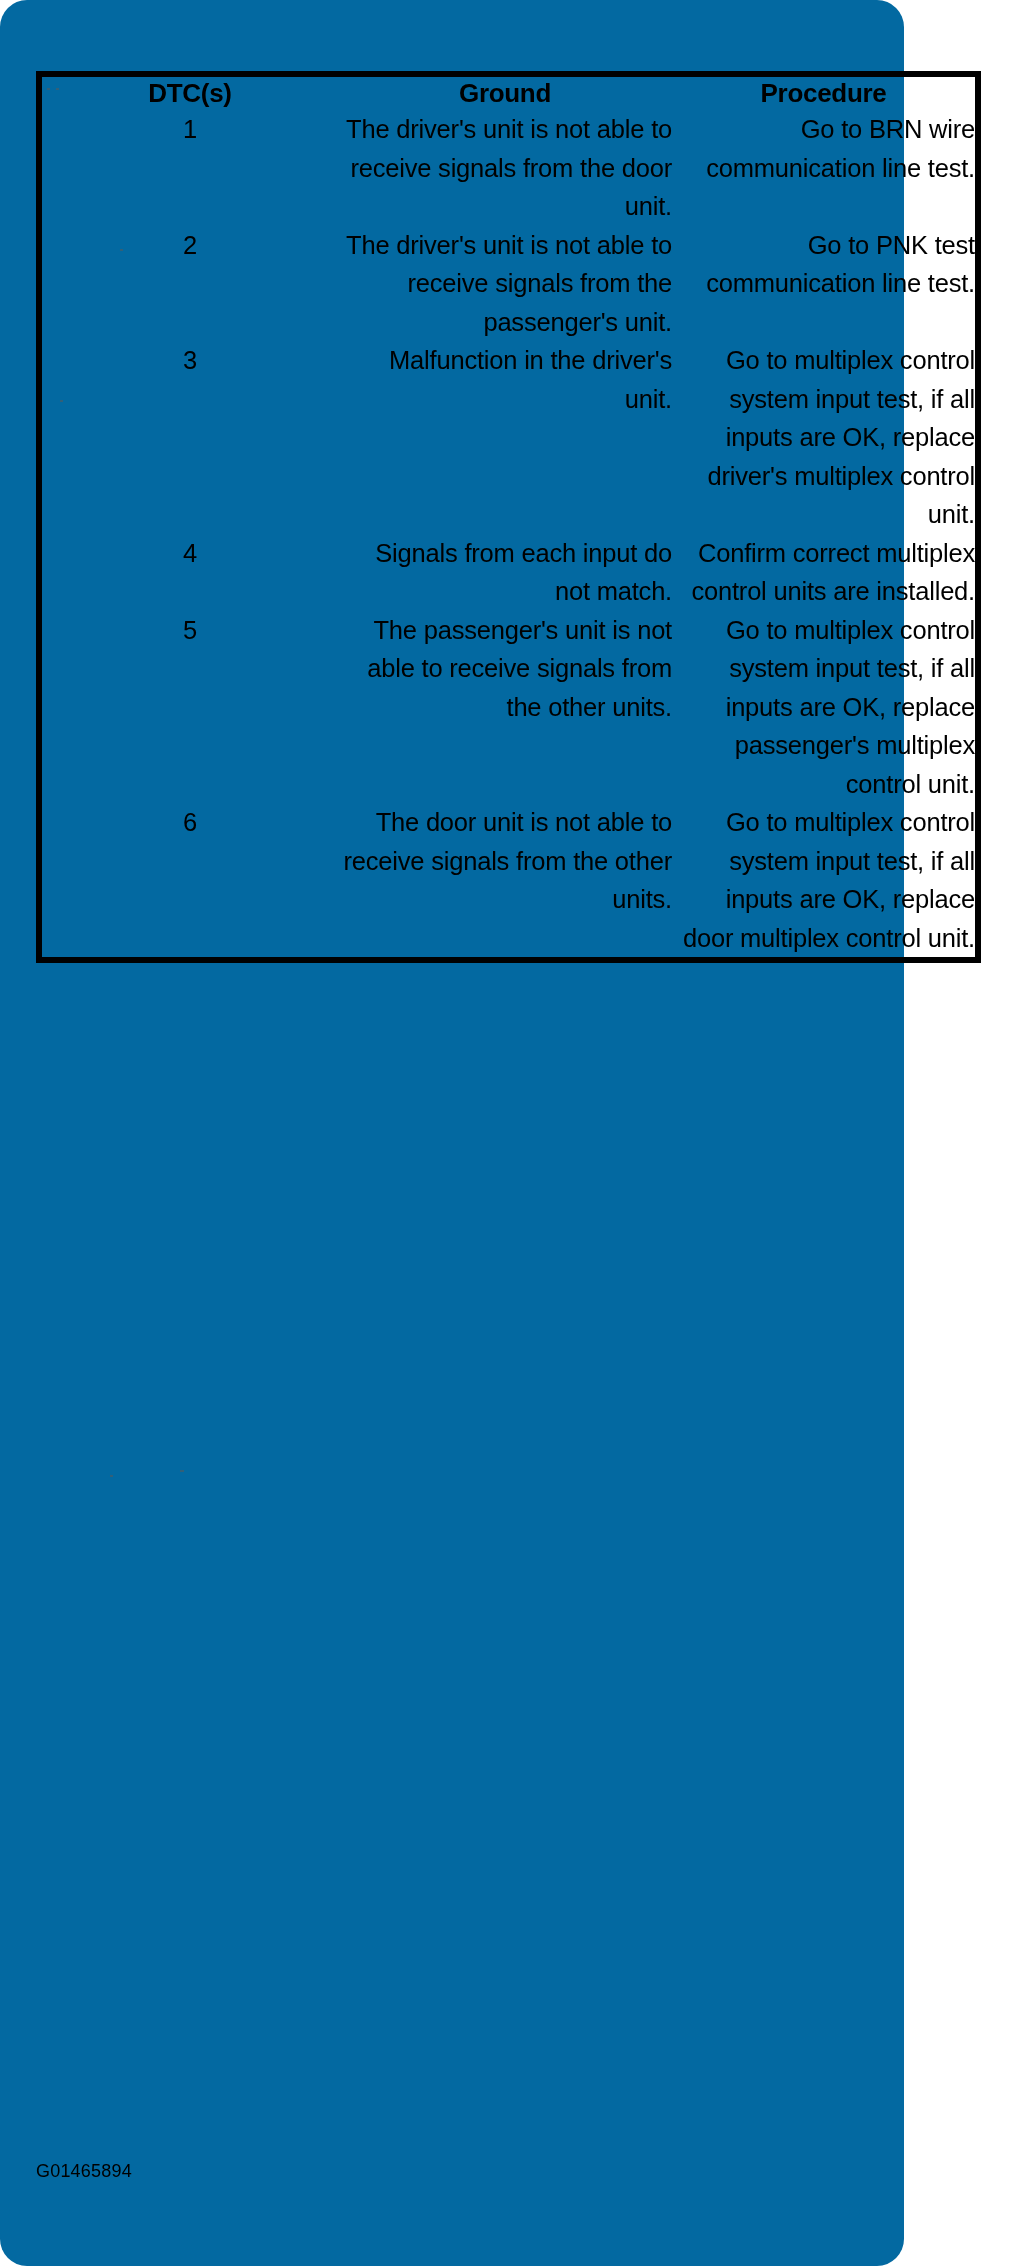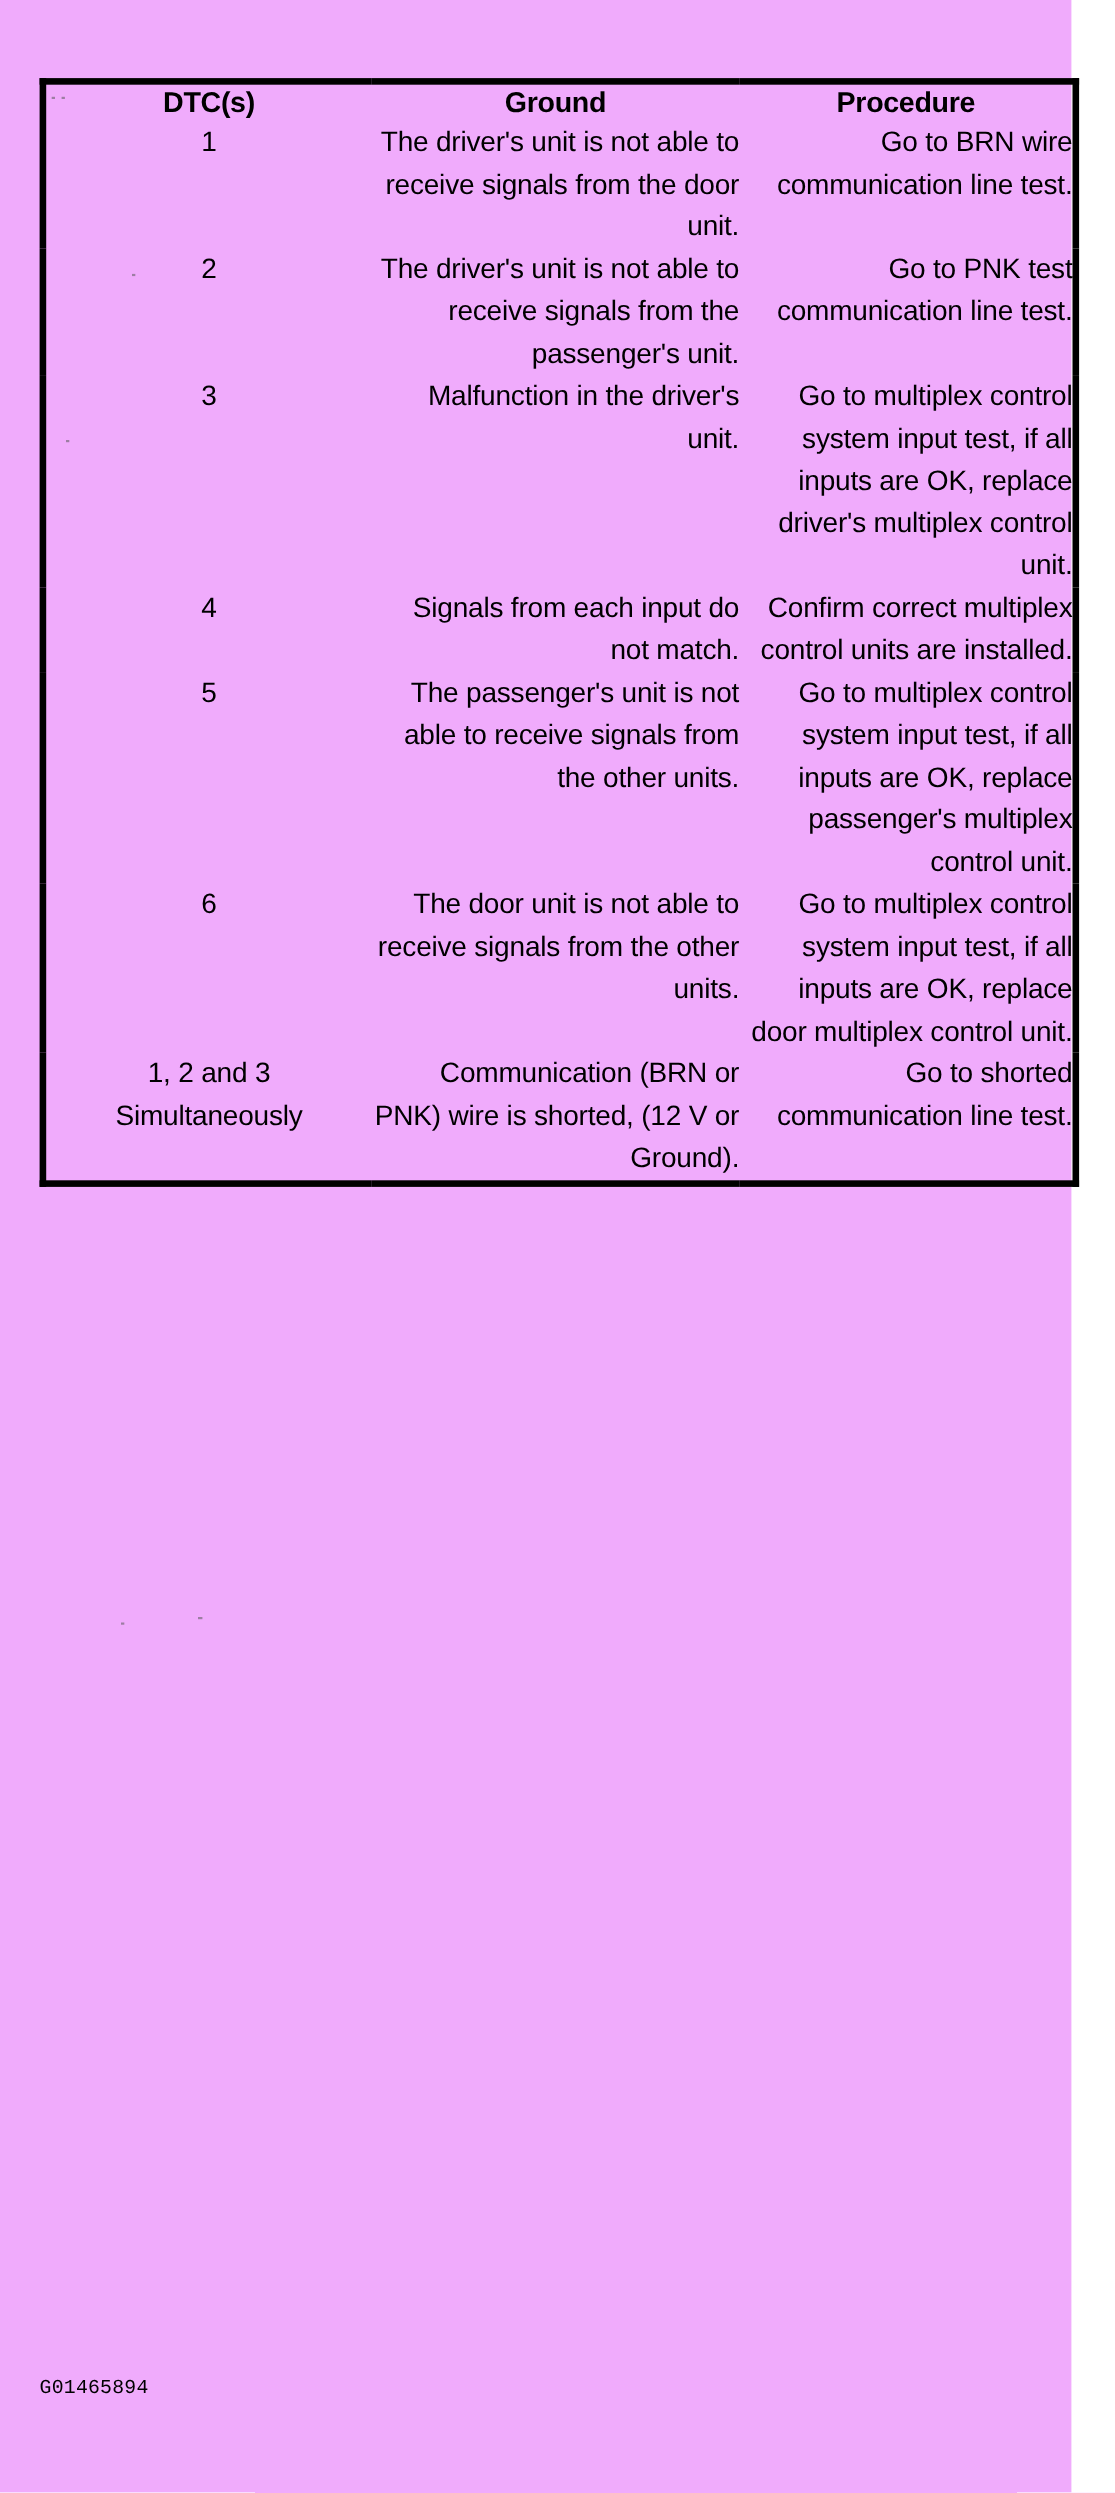"DTC(s)" #scan-page { background: #f0abfc -> #0369a1; border-radius: none -> 27px; width: 974px -> 904px }
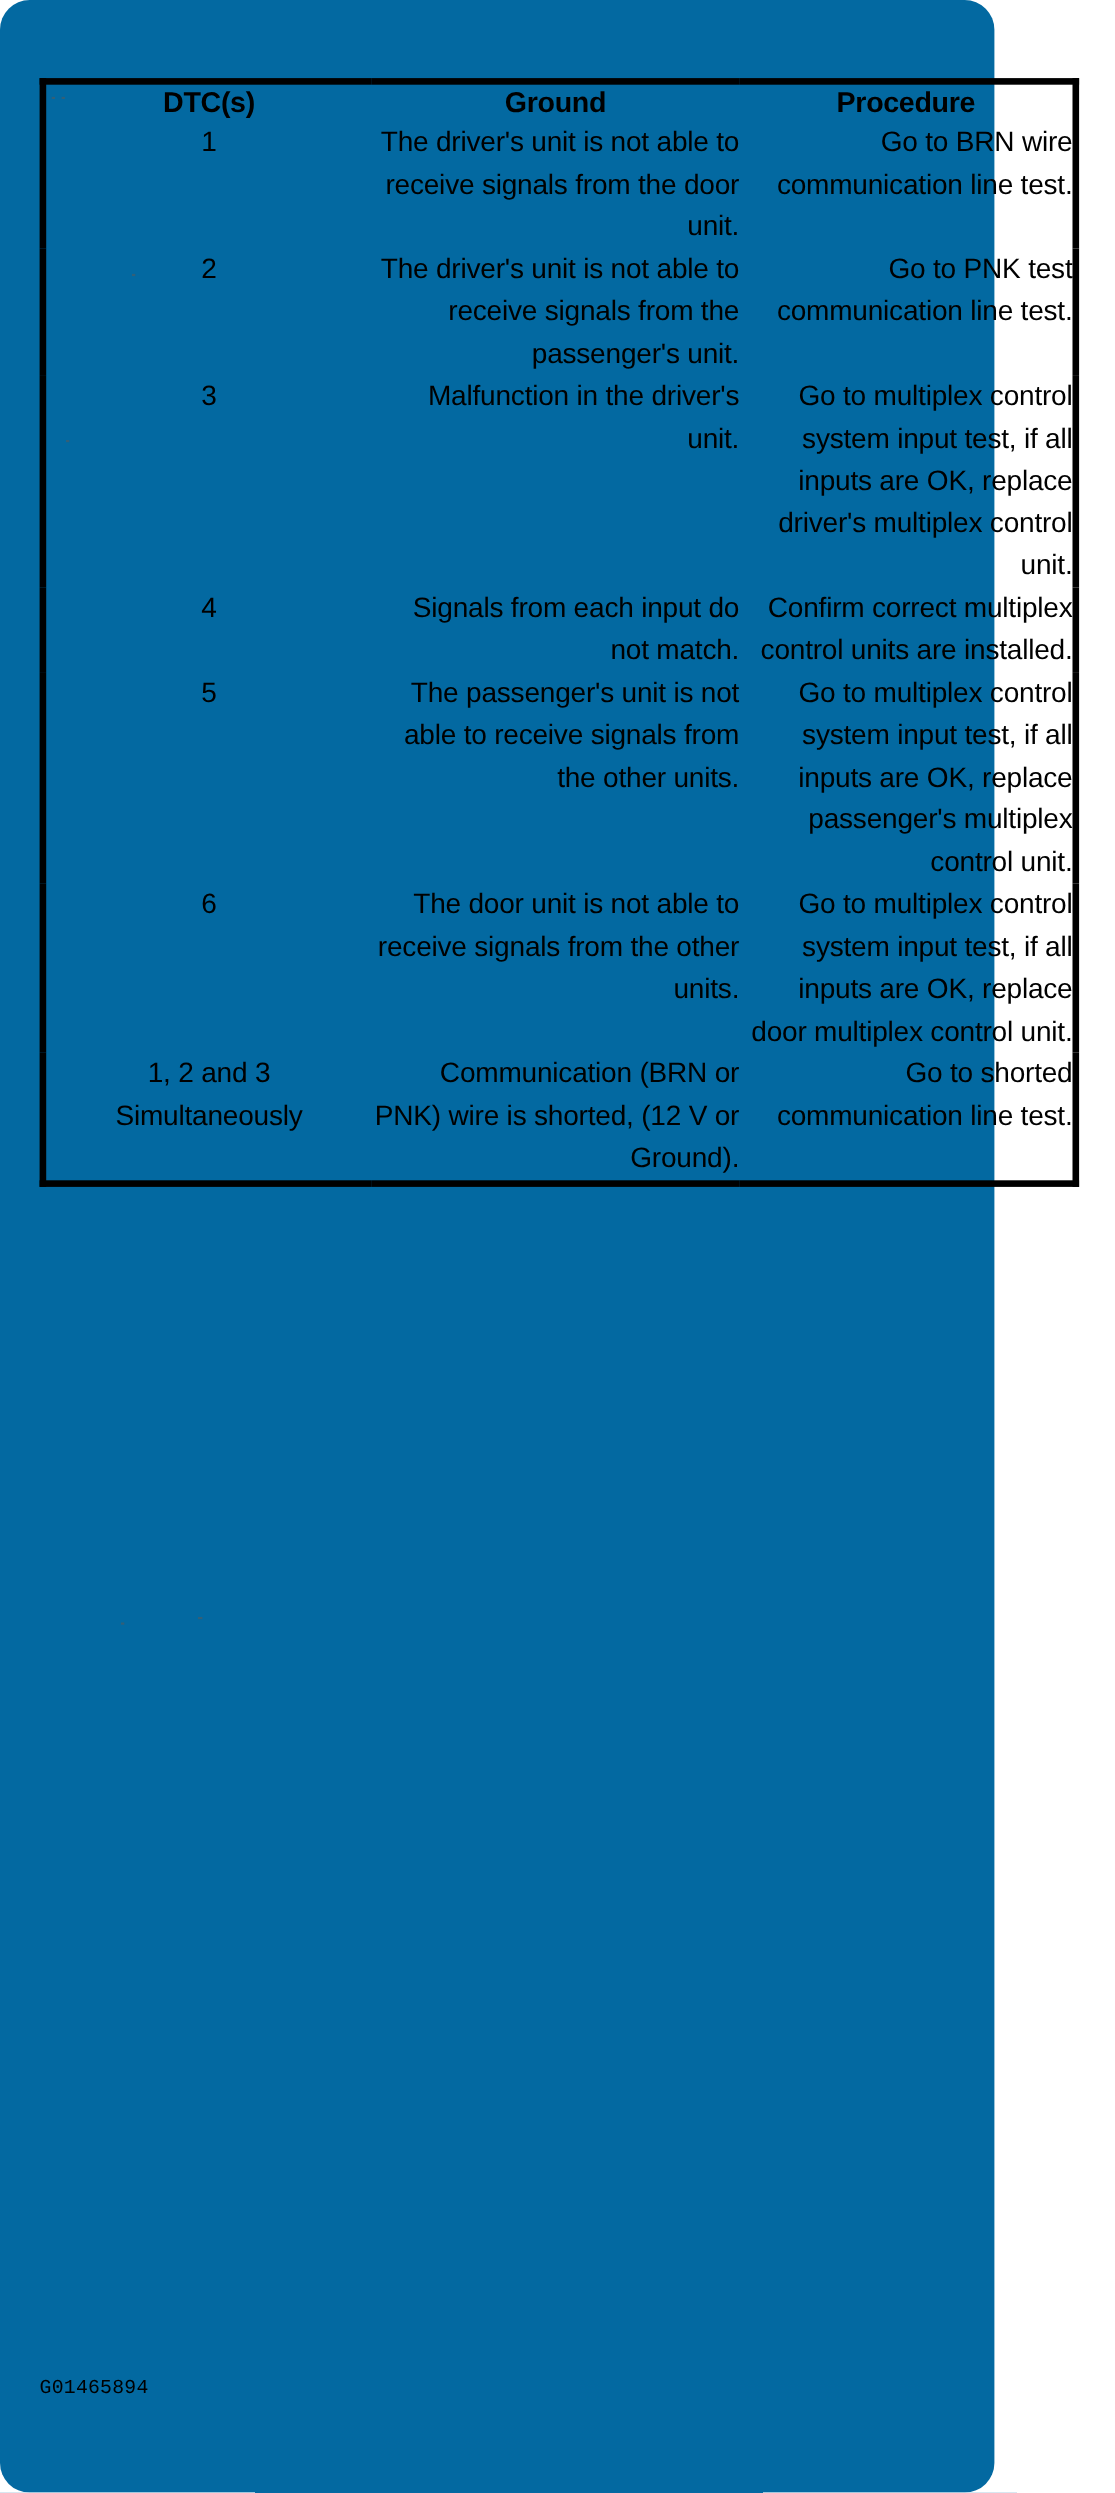"1, 2 and 3" tr { html: <tr> <td>1, 2 and 3 Simultaneously</td> <td>Communication (BRN or PNK) wire is shorted, (12 V or Ground).</td> <td>Go to shorted communication line test.</td> </tr> -> none }
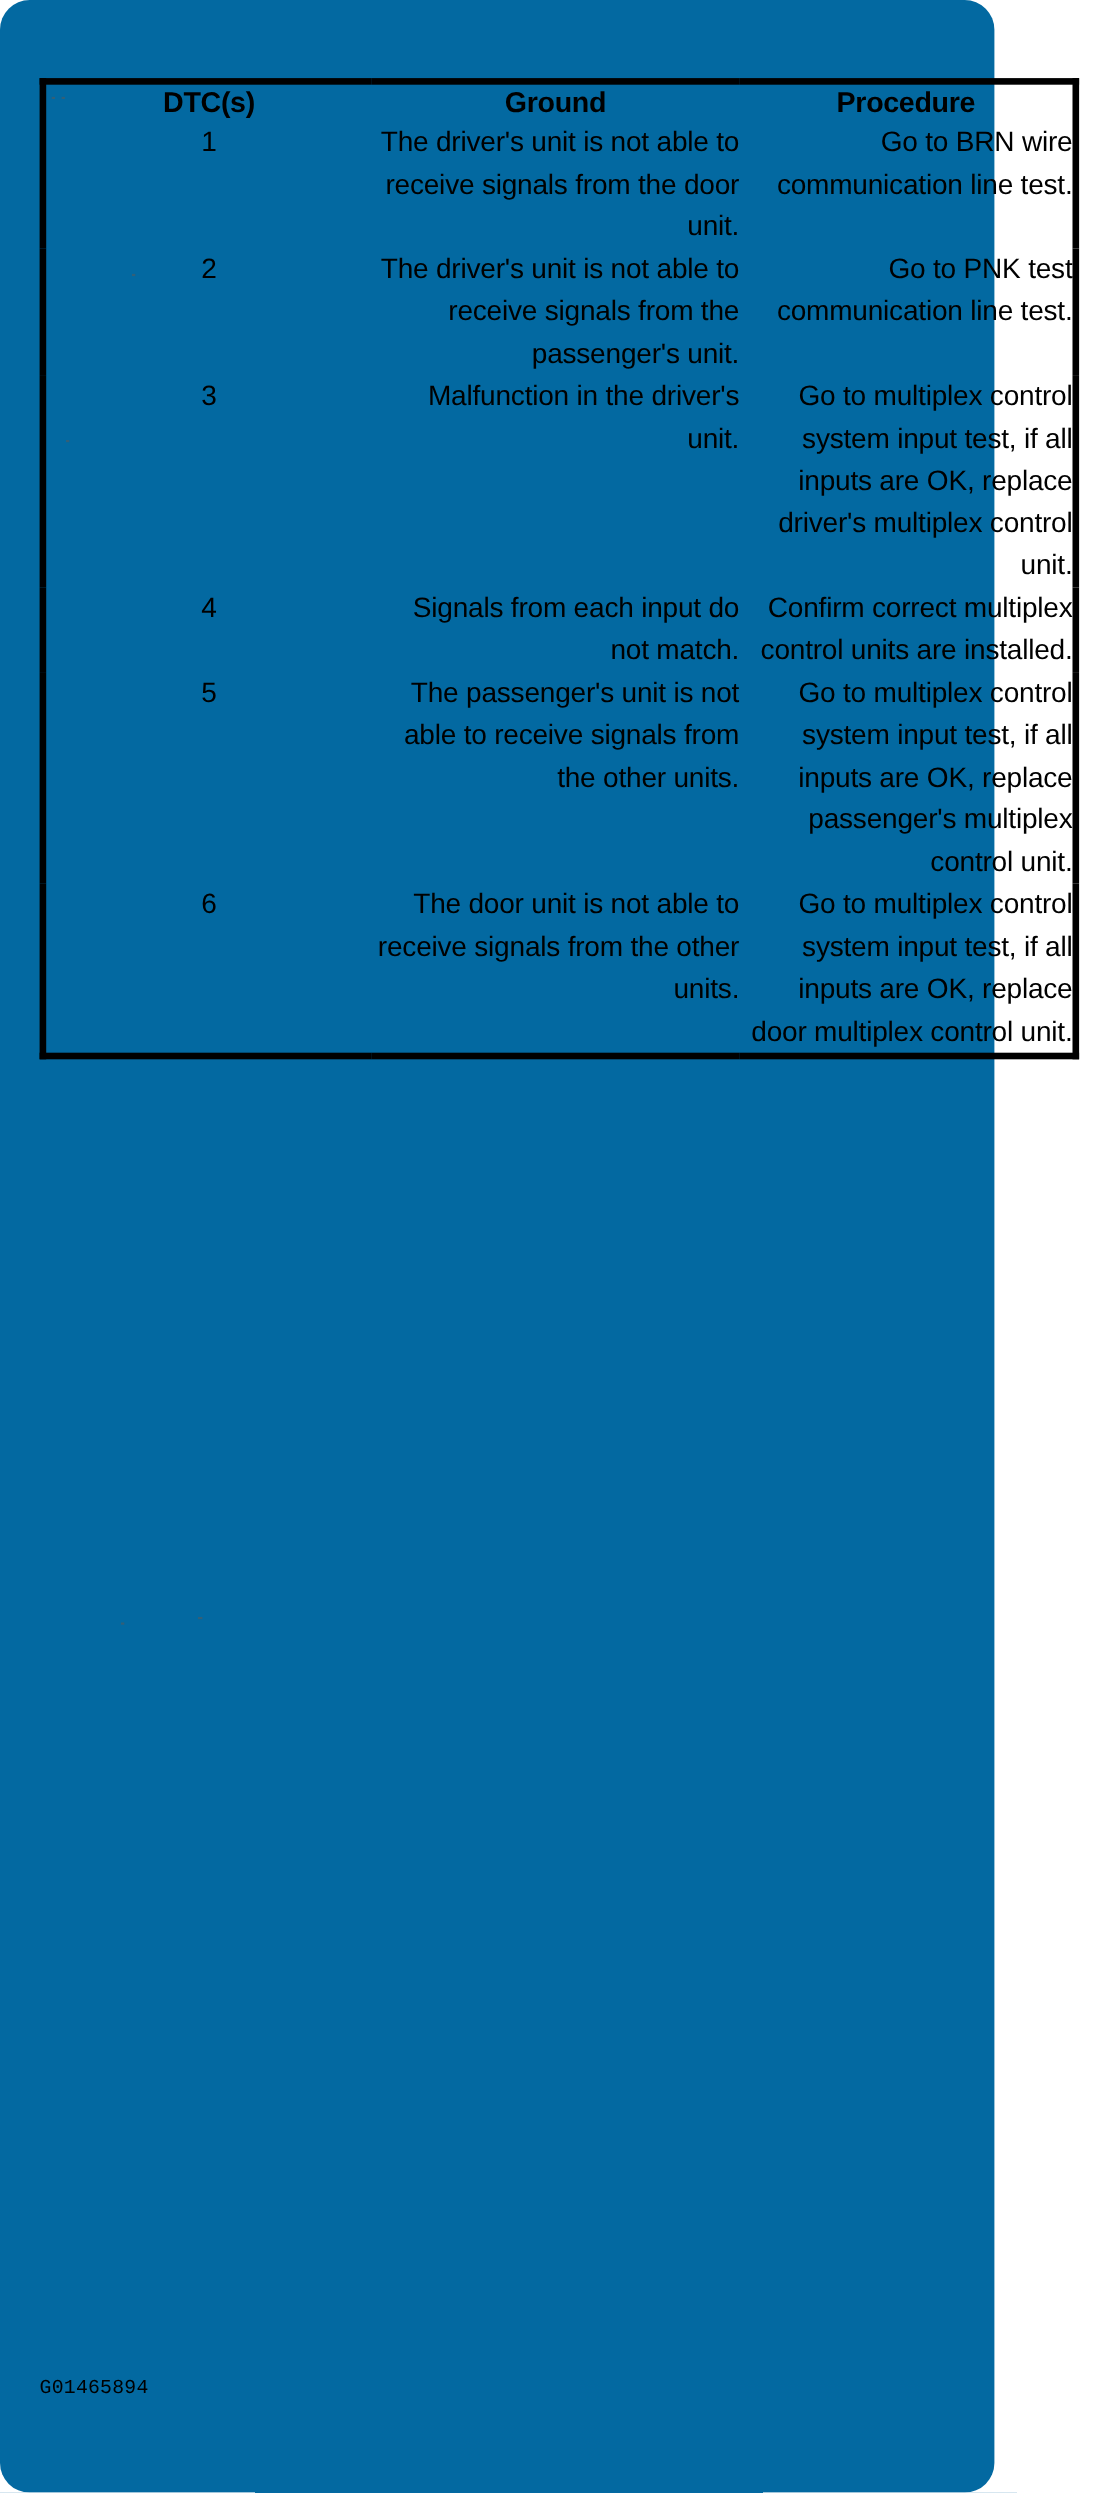"G01465894" #figure-id { font-family: Liberation Mono, monospace -> Liberation Sans, sans-serif }
